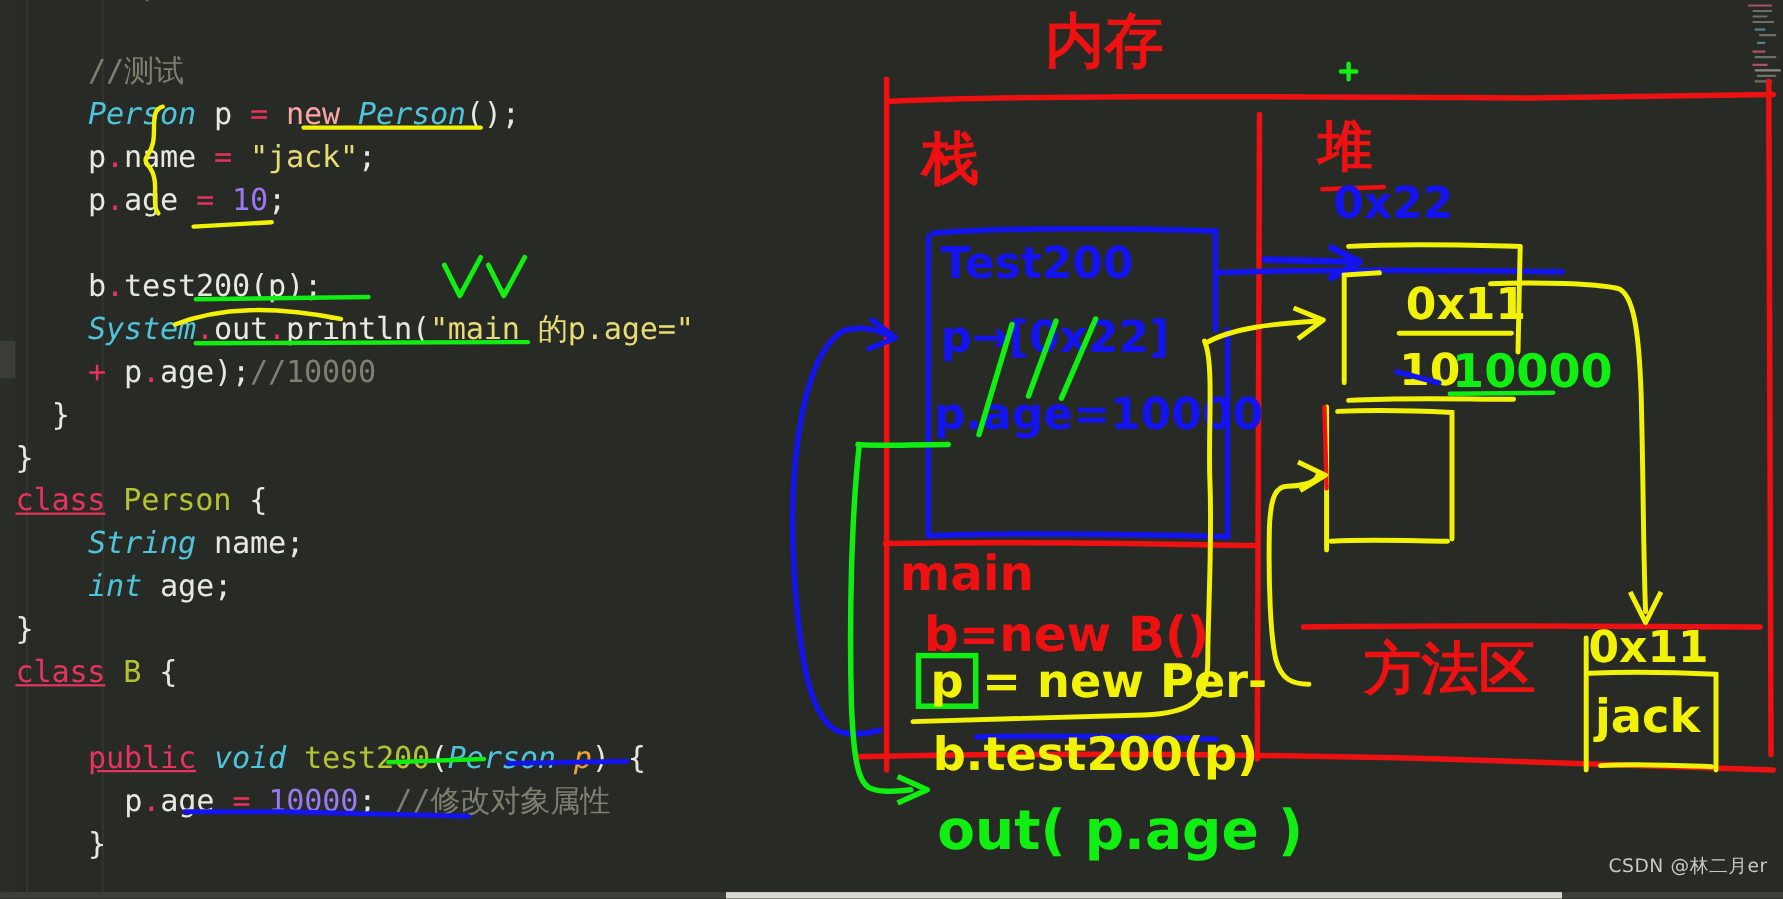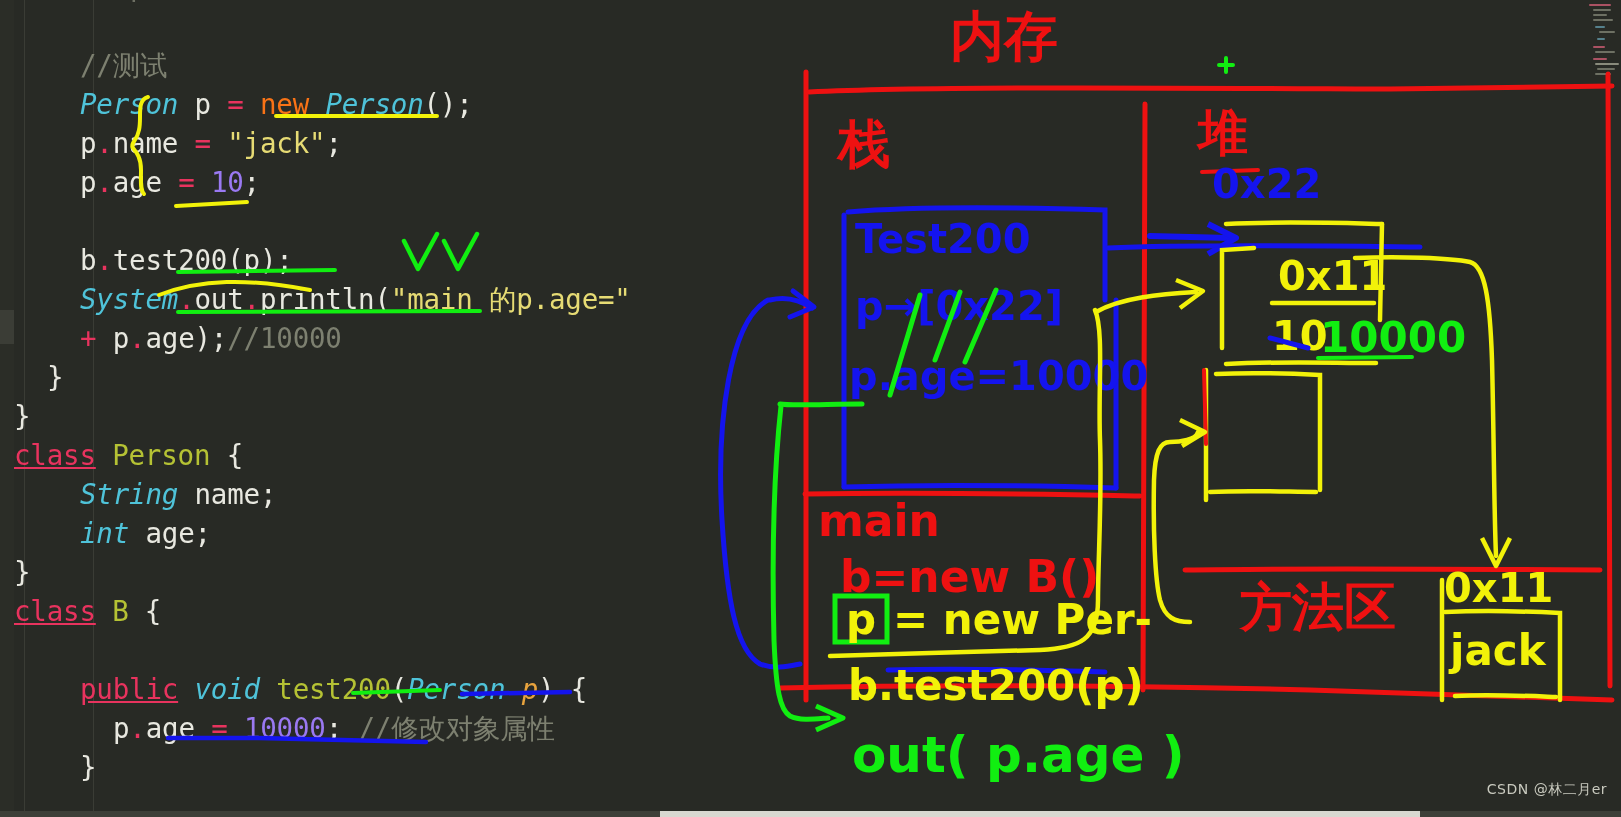"new" .t-new { color: #f97316 -> #fca5a5 }
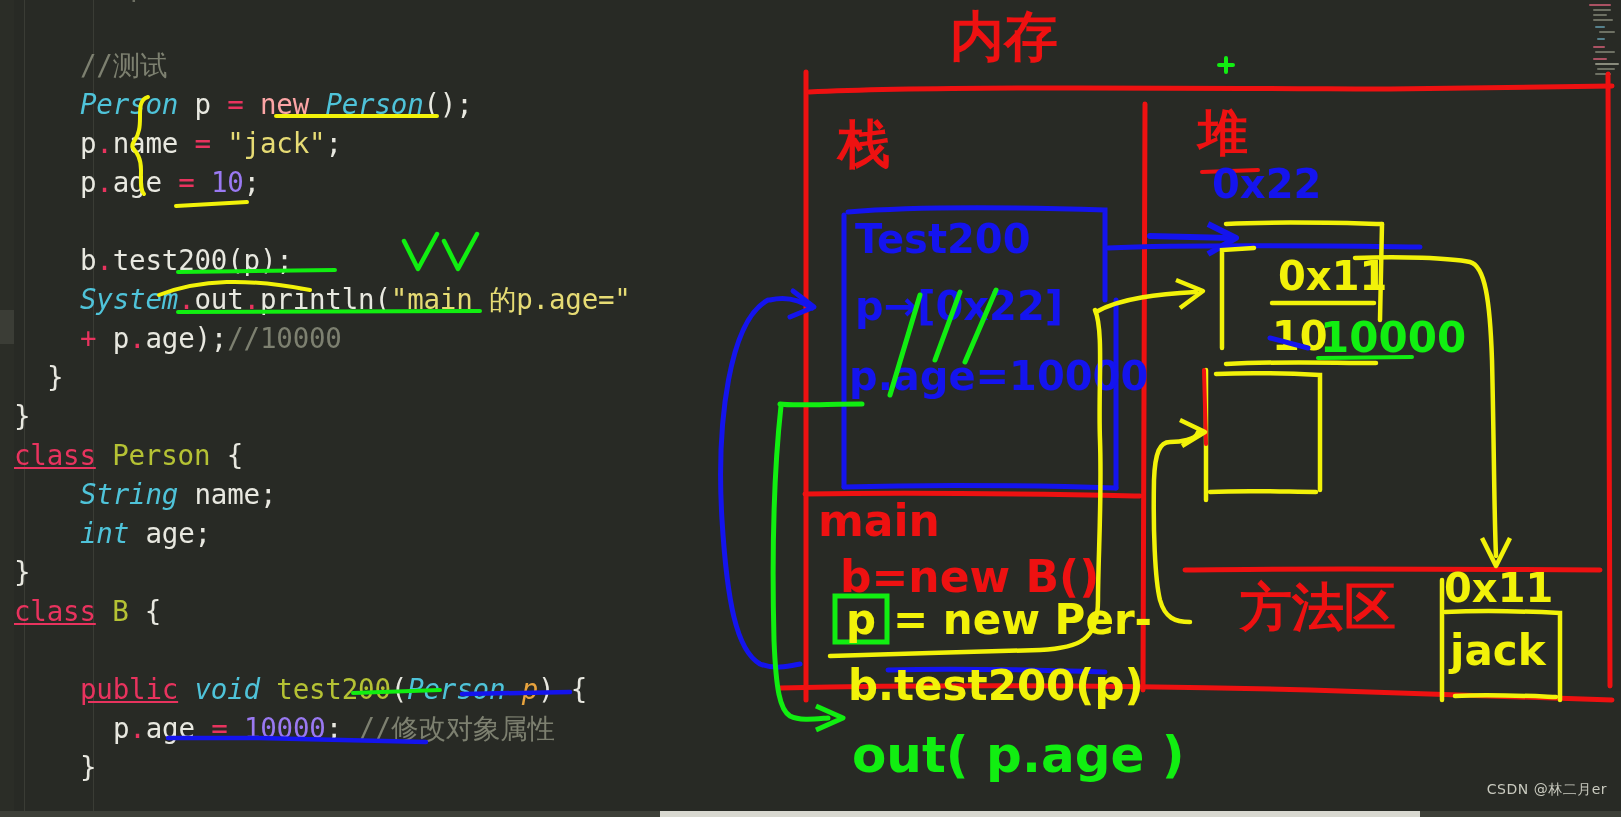"CSDN @林二月er" .watermark { font-size: 14px -> 17px }
